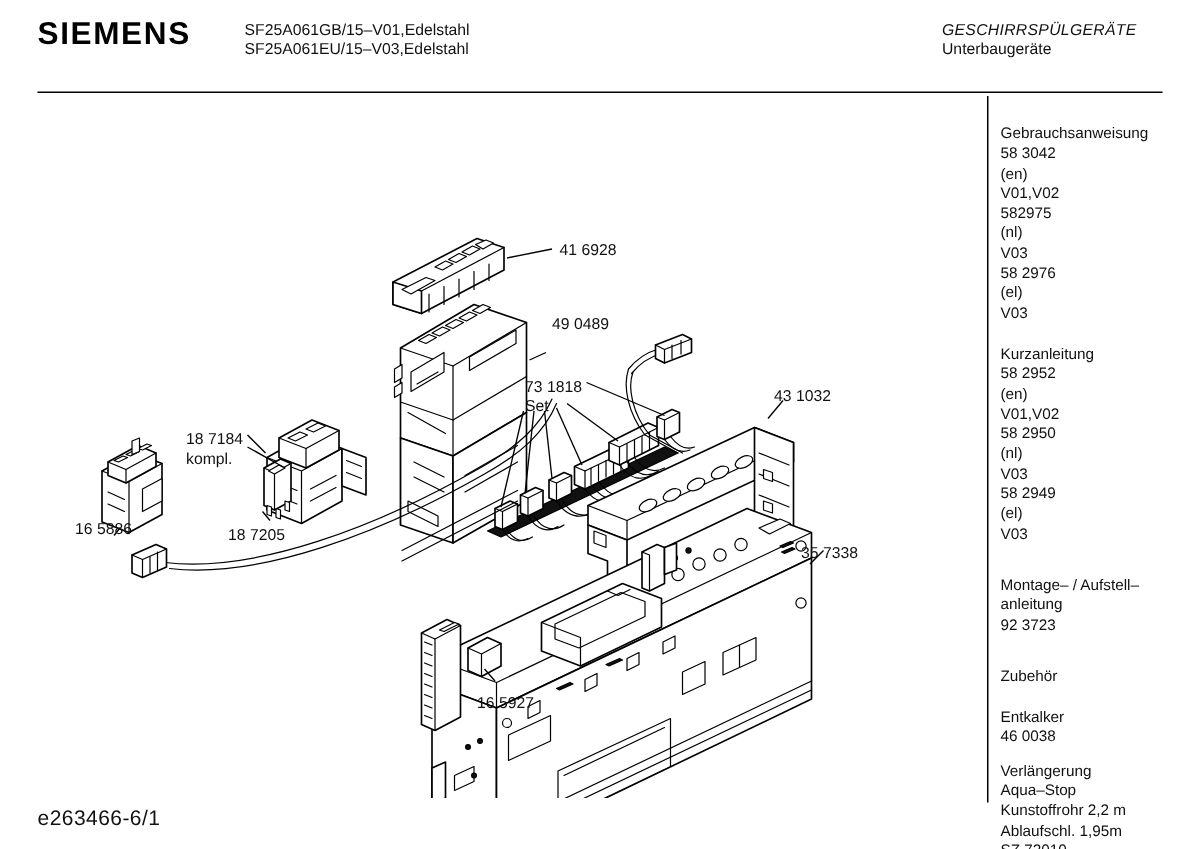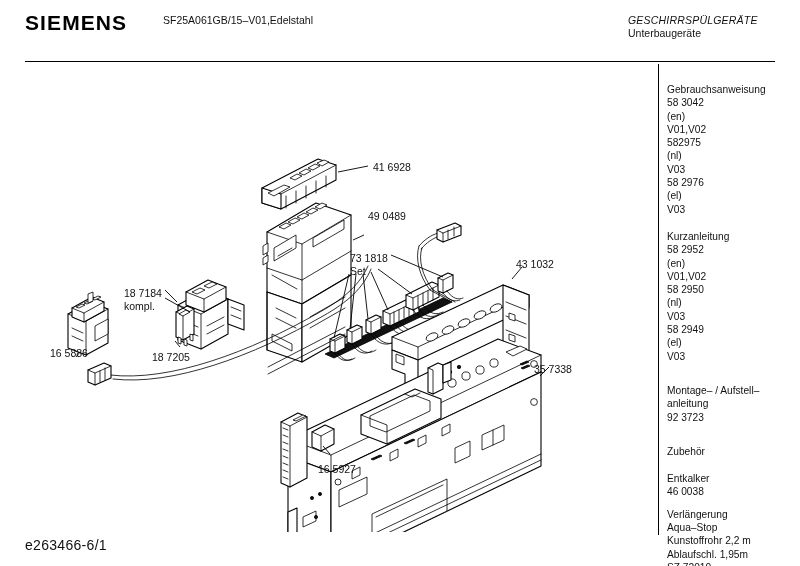"SF25A061EU/15–V03,Edelstahl" div { html: none -> <div>SF25A061EU/15–V03,Edelstahl</div> }
